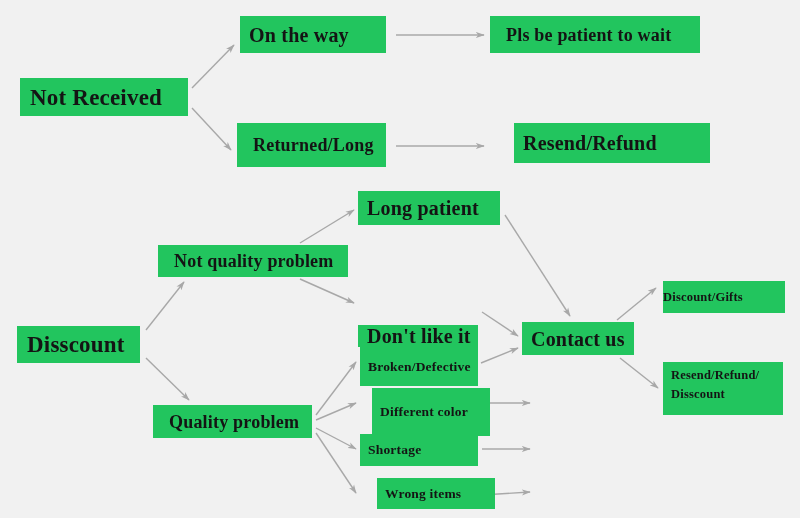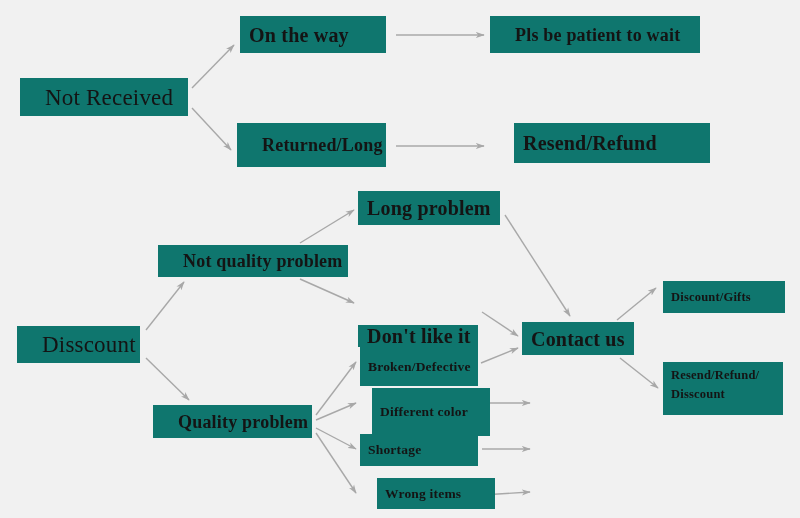"On the way" .node { background: #0f766e -> #22c55e }
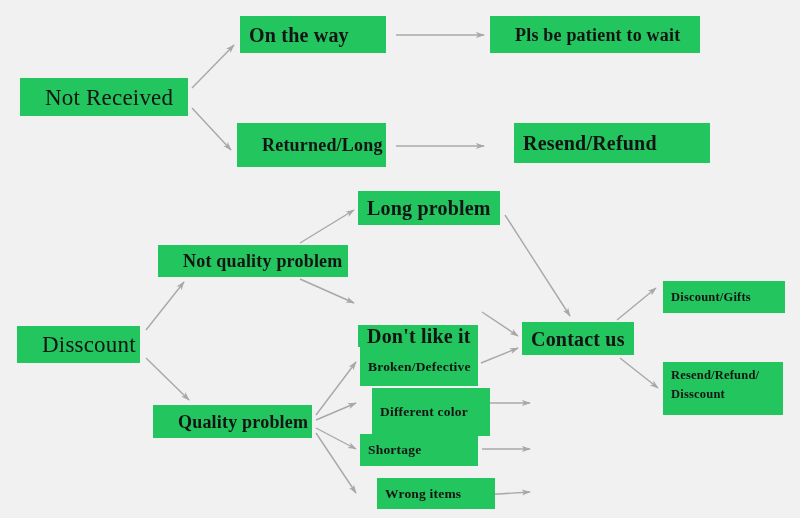"Pls be patient to wait" .n-mid { padding-left: 25px -> 16px }
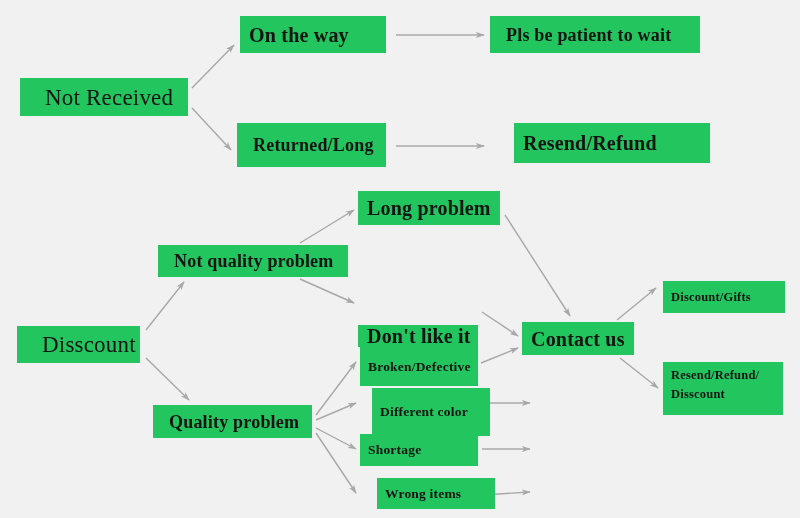"Not Received" .n-root { font-weight: 400 -> 700; padding-left: 25px -> 10px }
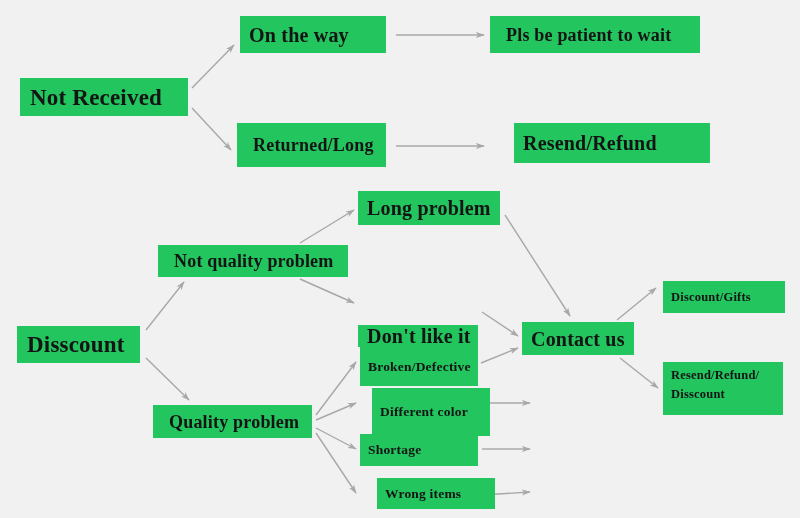"Long problem" span { text: problem -> patient }
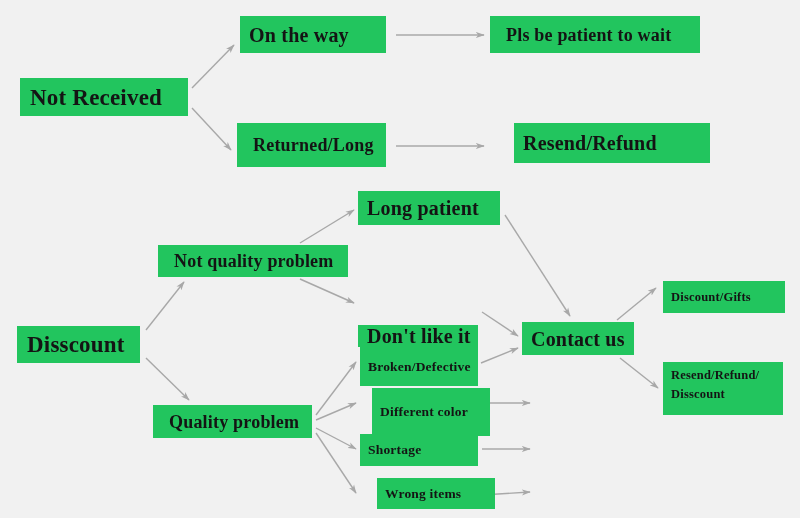"Discount/Gifts" .n-smallest { padding-left: 8px -> none }
